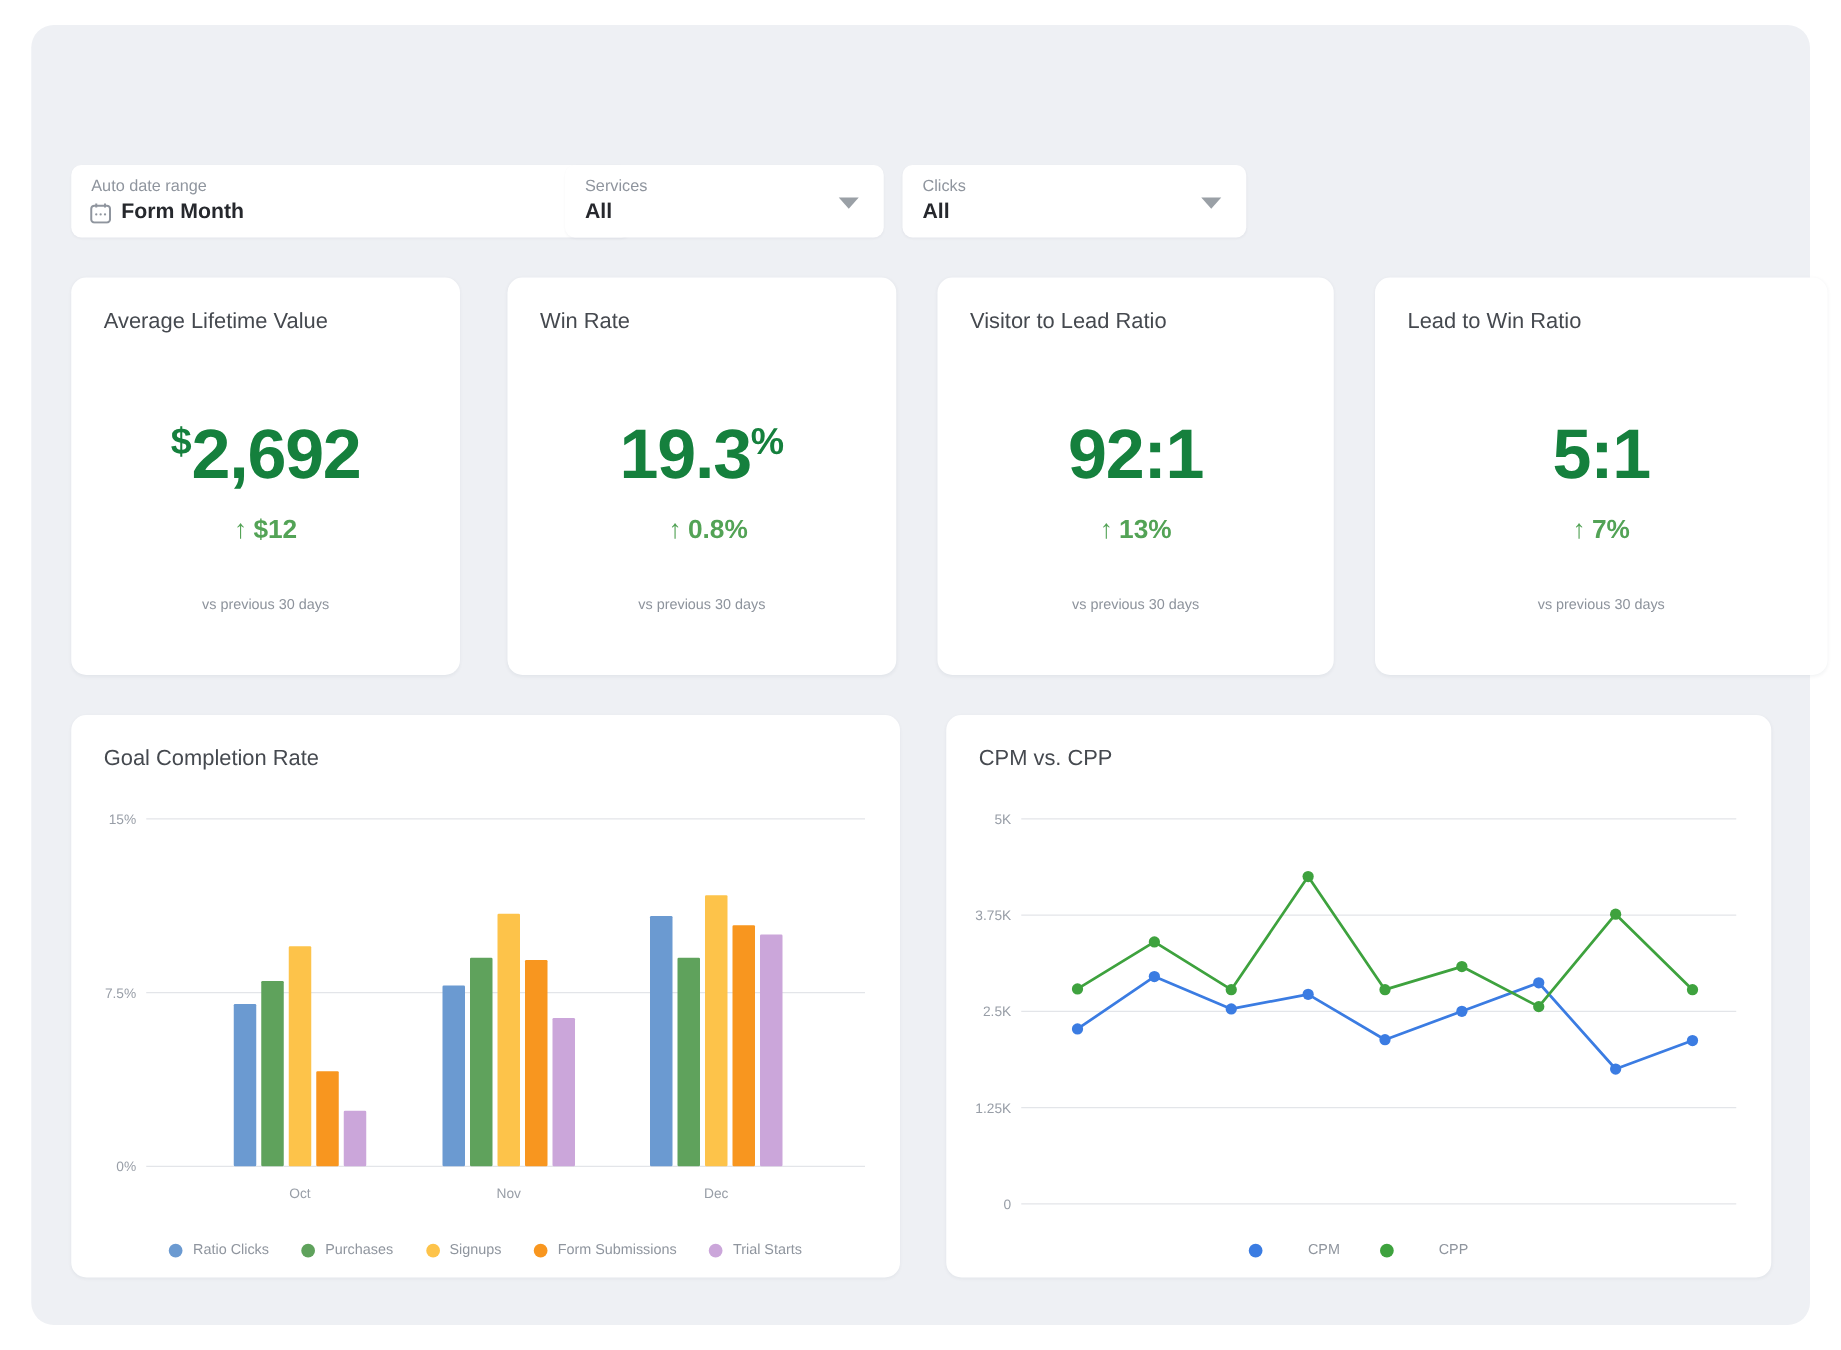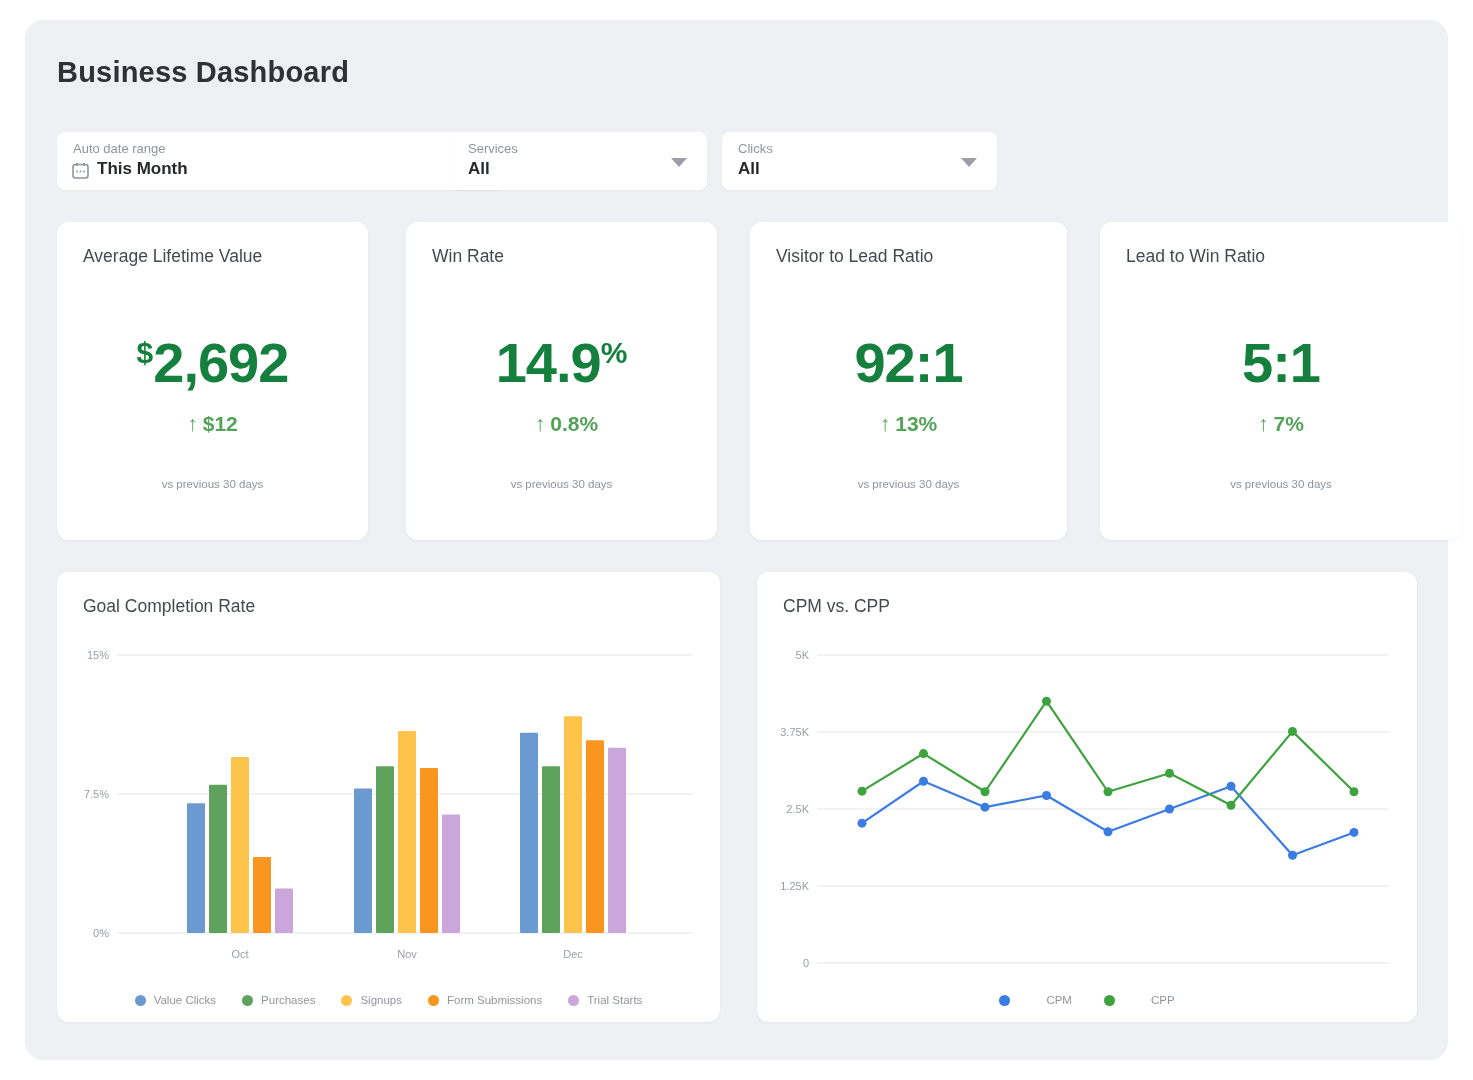"Business Dashboard" h1.page-title { html: <h1>Business Dashboard</h1> -> none }
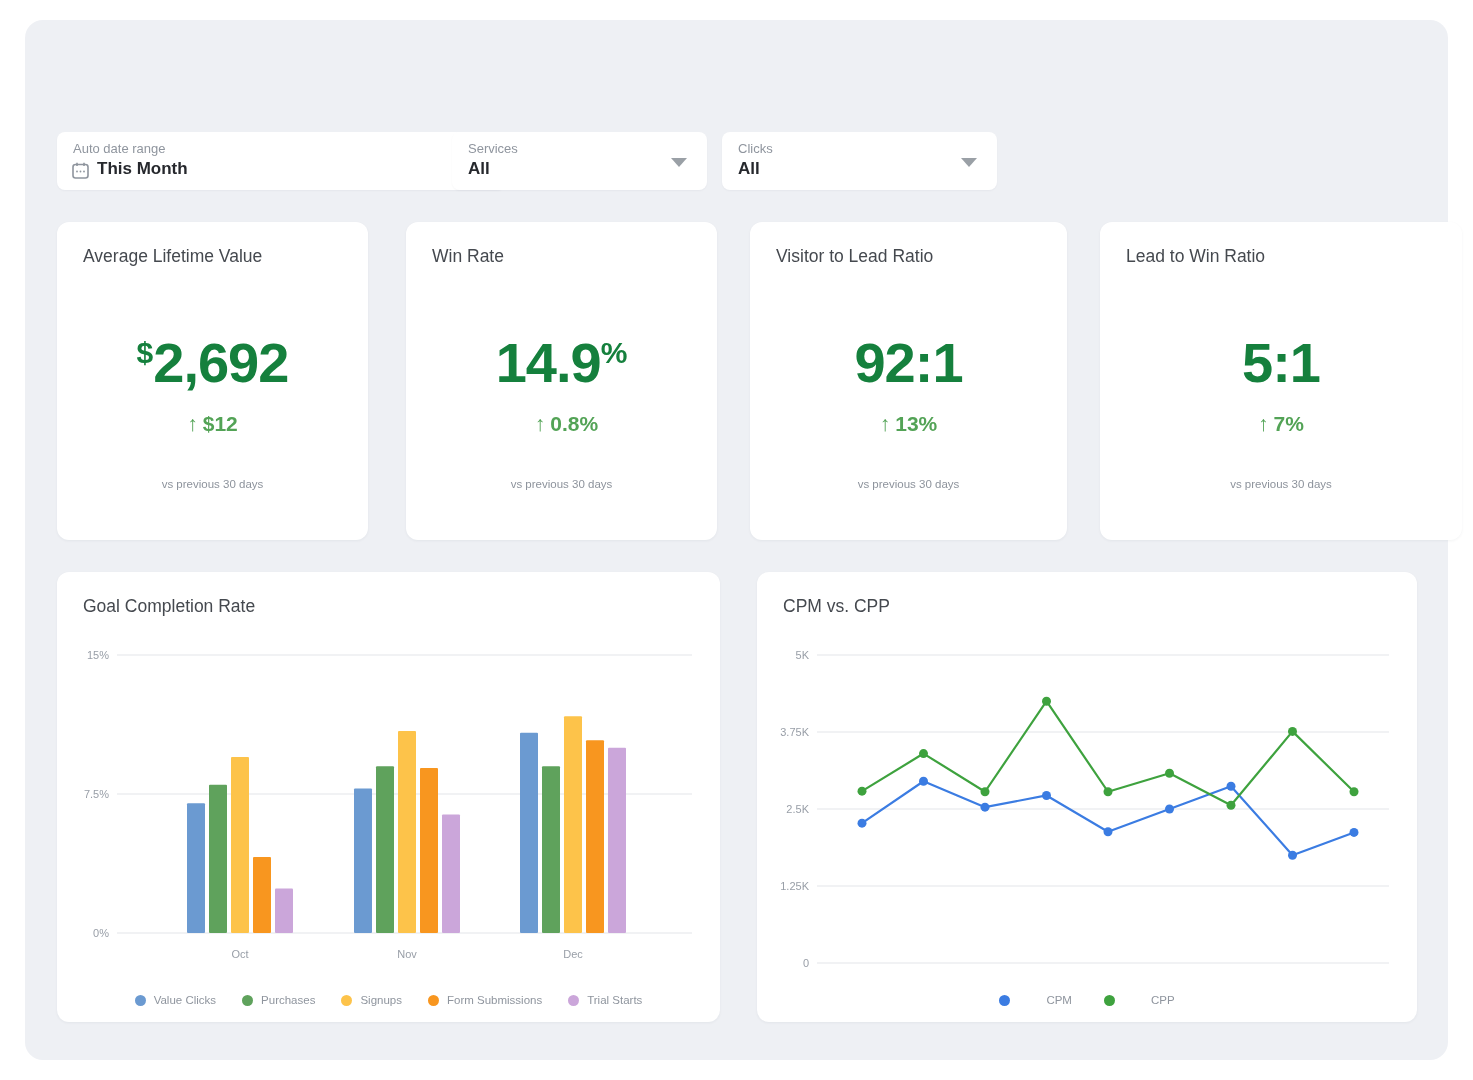"This Month" div.filter-value { text: This -> Form }
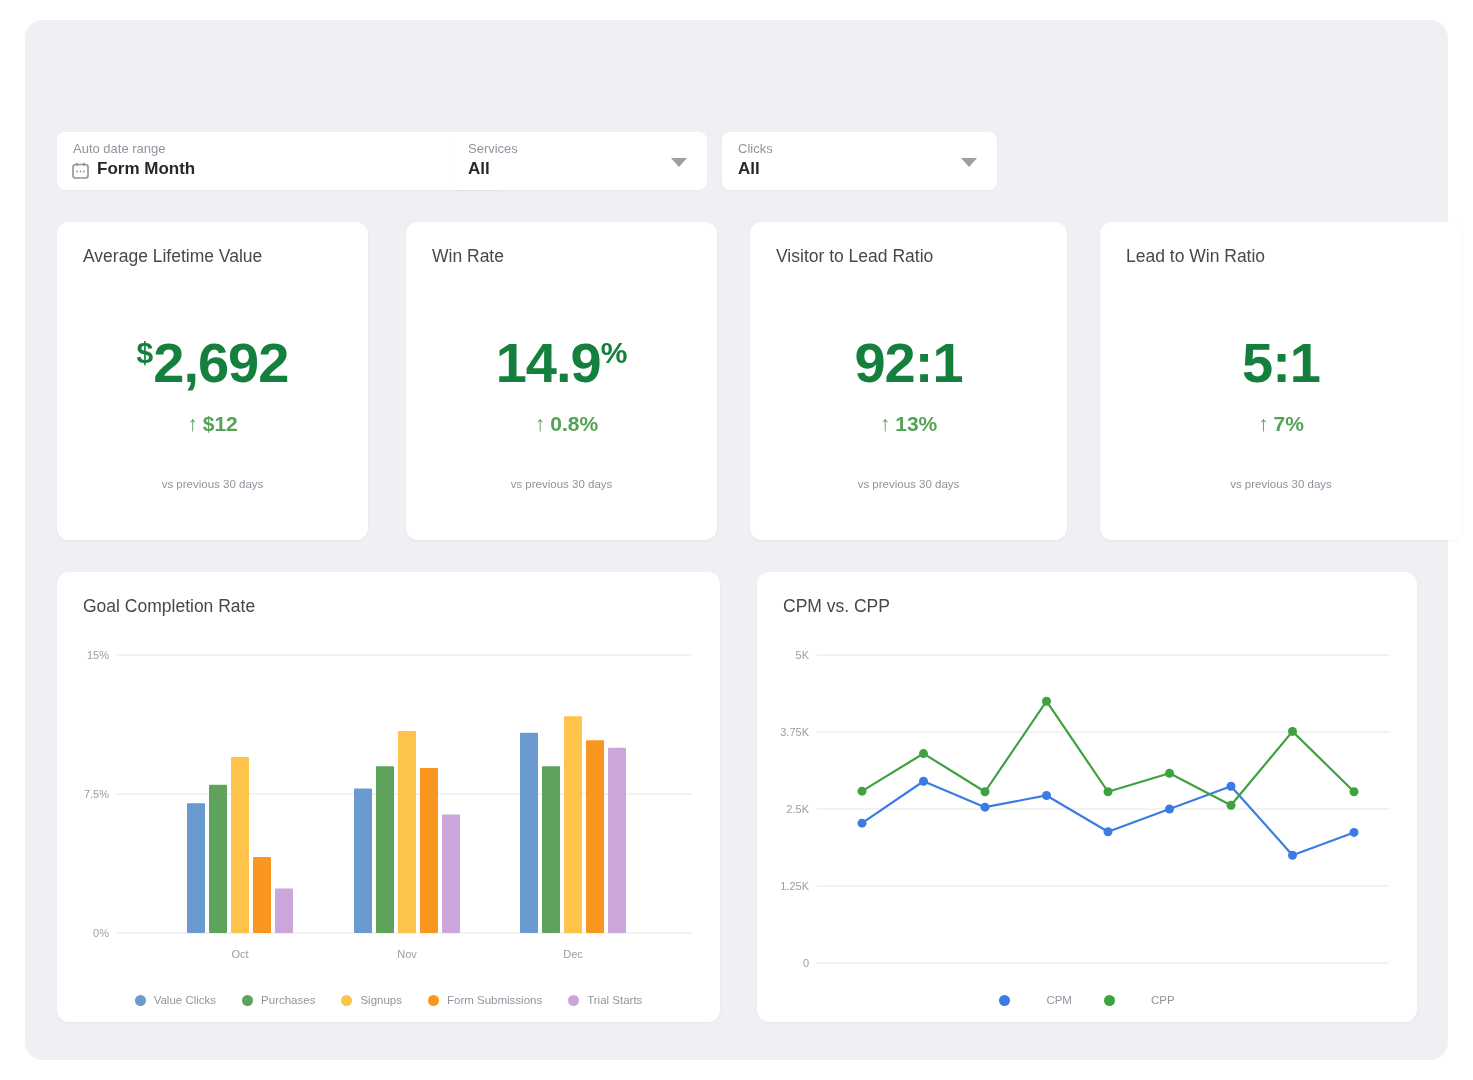"14.9" span { text: 14.9 -> 19.3 }
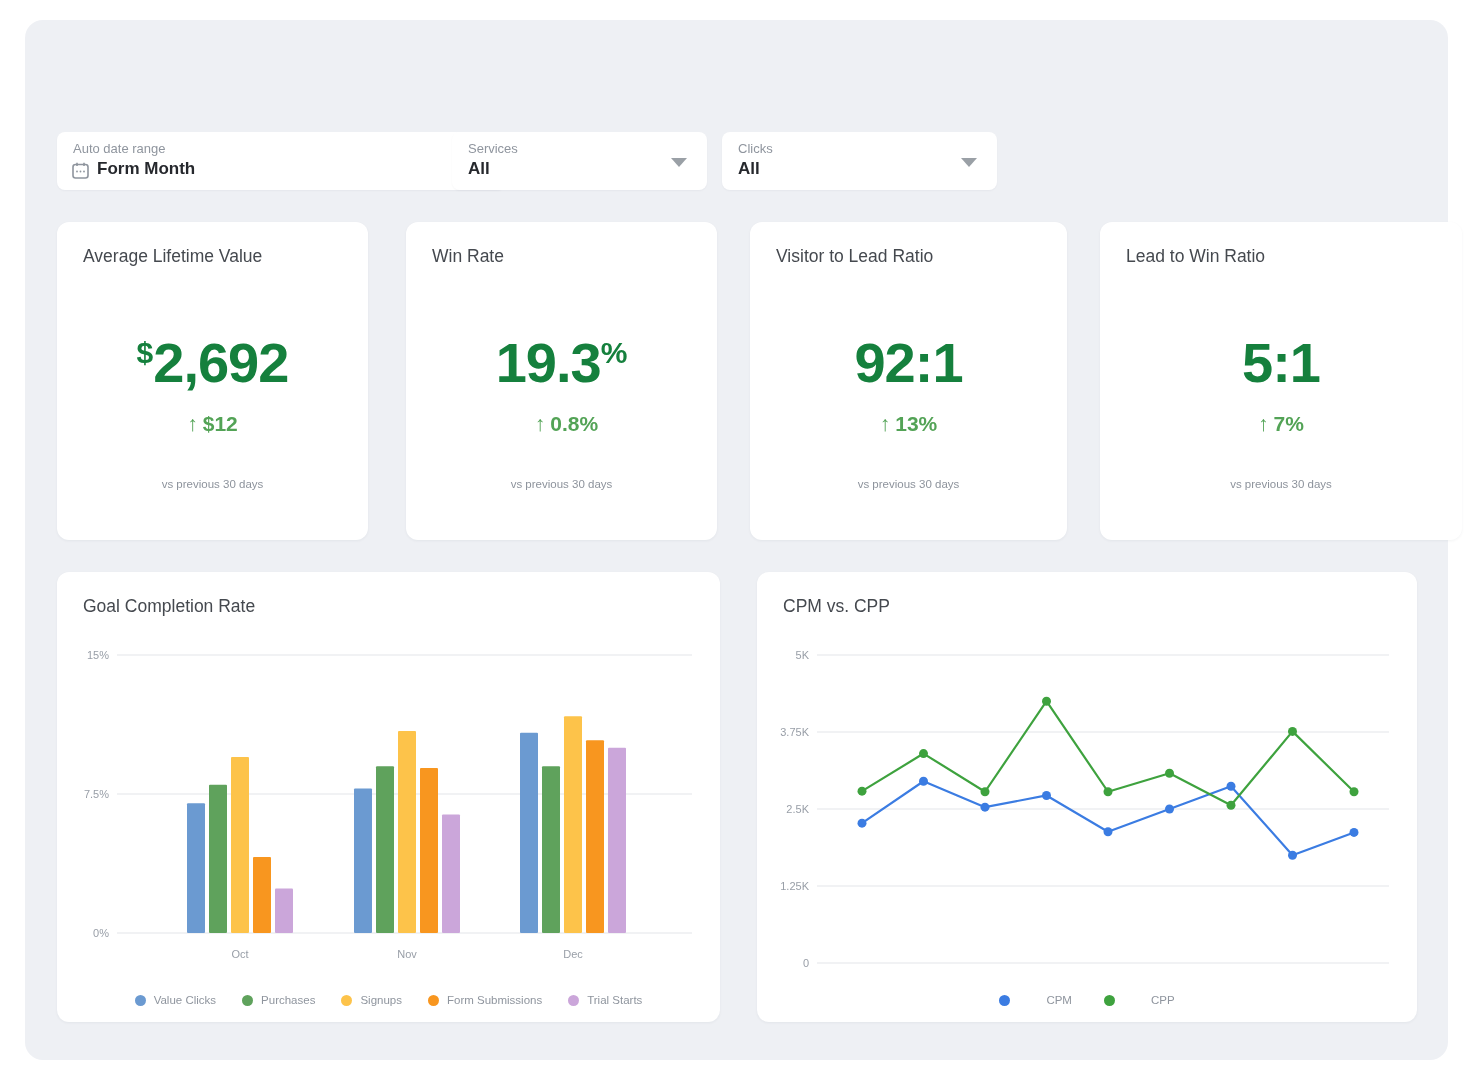"Value Clicks" span.legend-label { text: Value -> Ratio }
